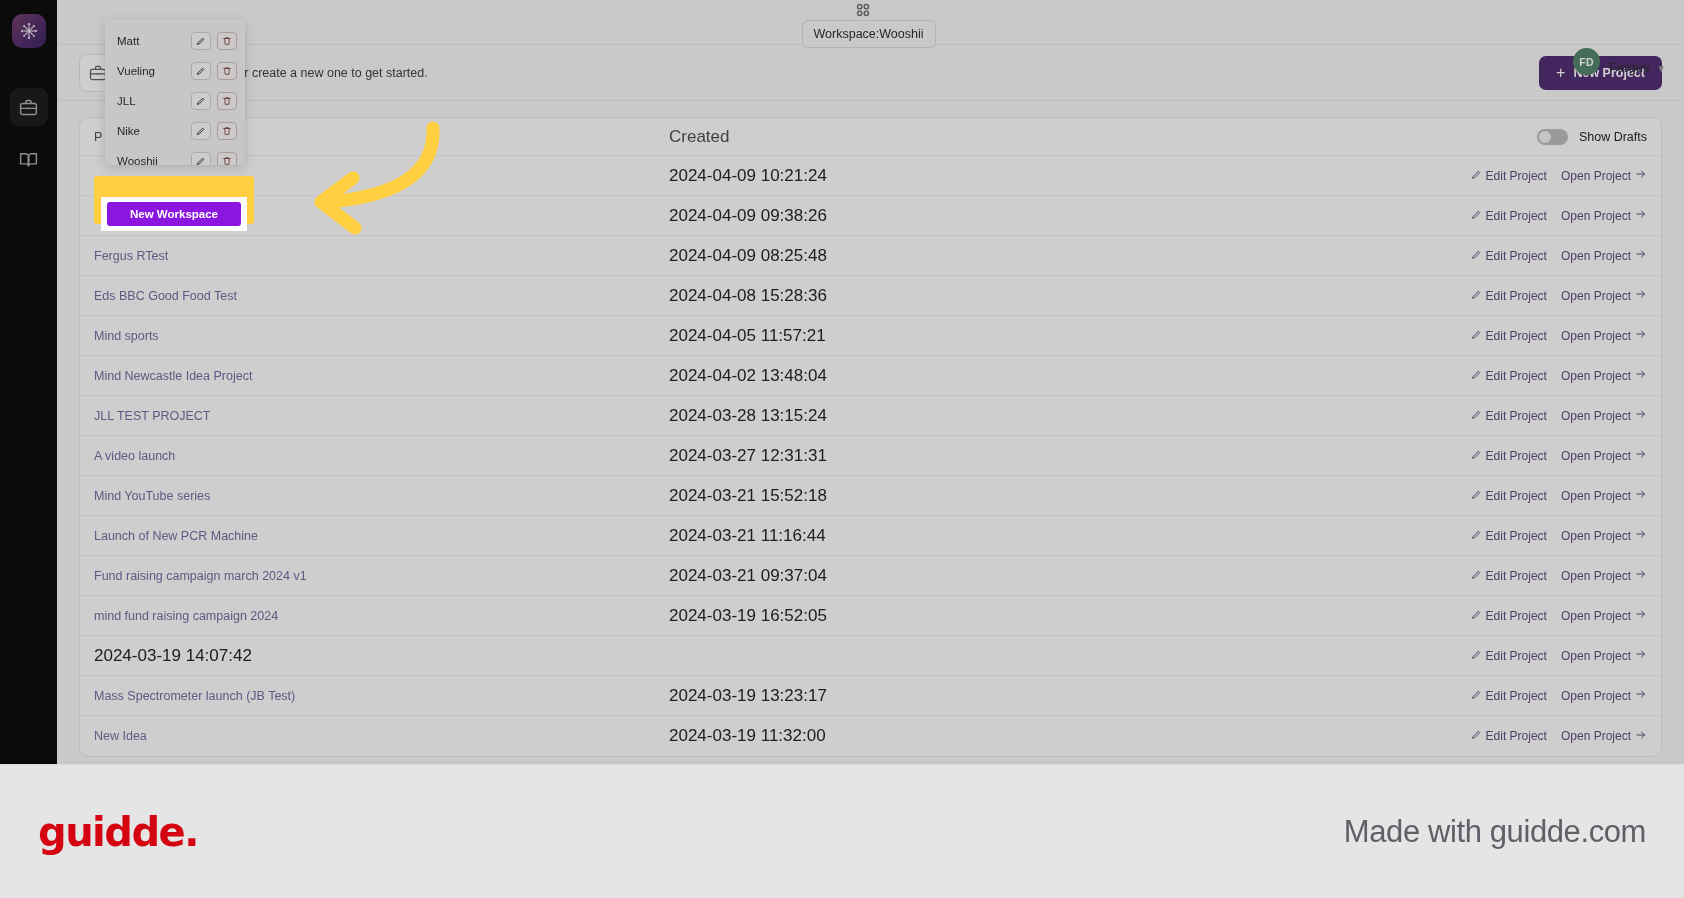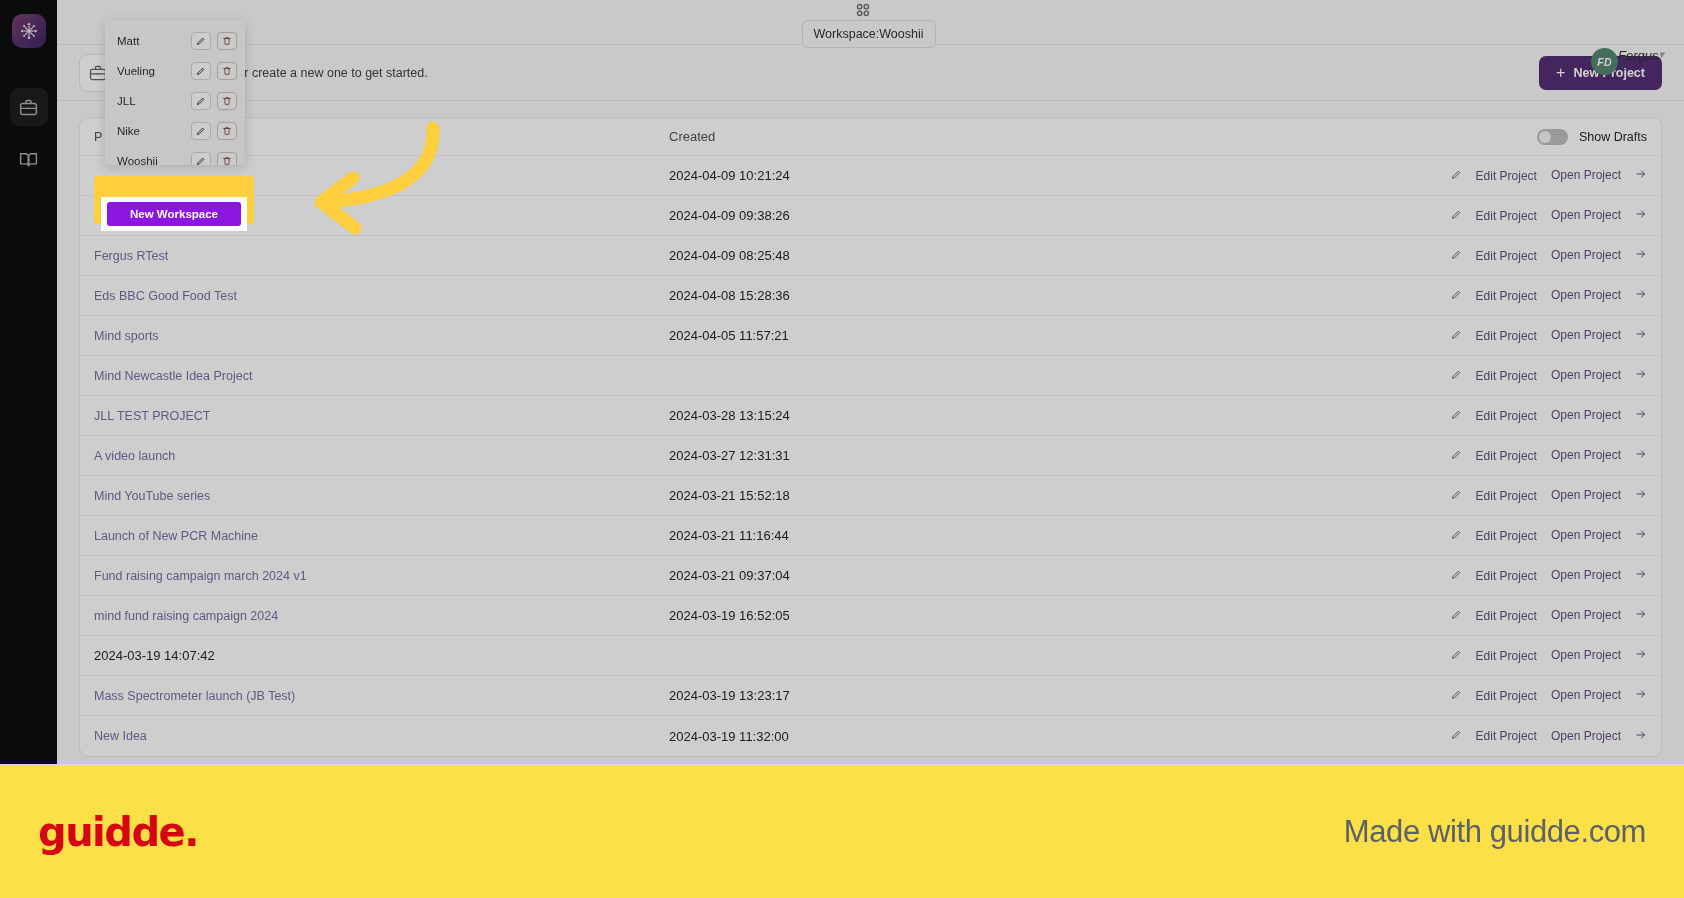"FD" .topbar-right { align-items: flex-start -> flex-end; font-style: italic -> none; gap: 0 -> 9px }
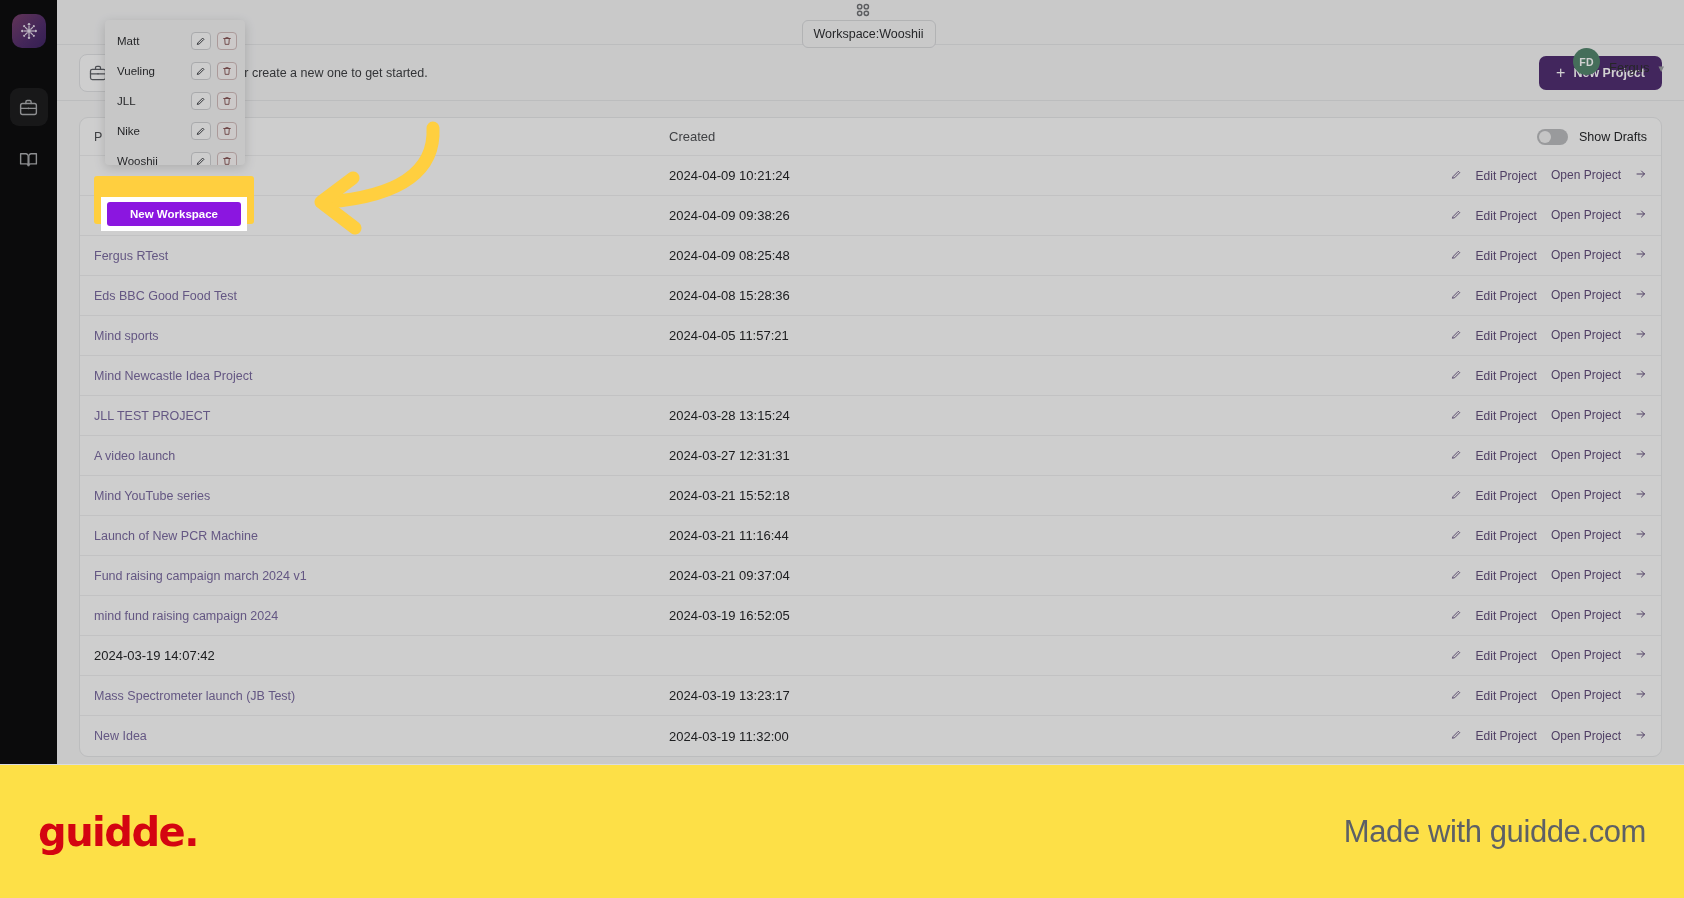"Created" .col-date { font-size: 13px -> 17px }
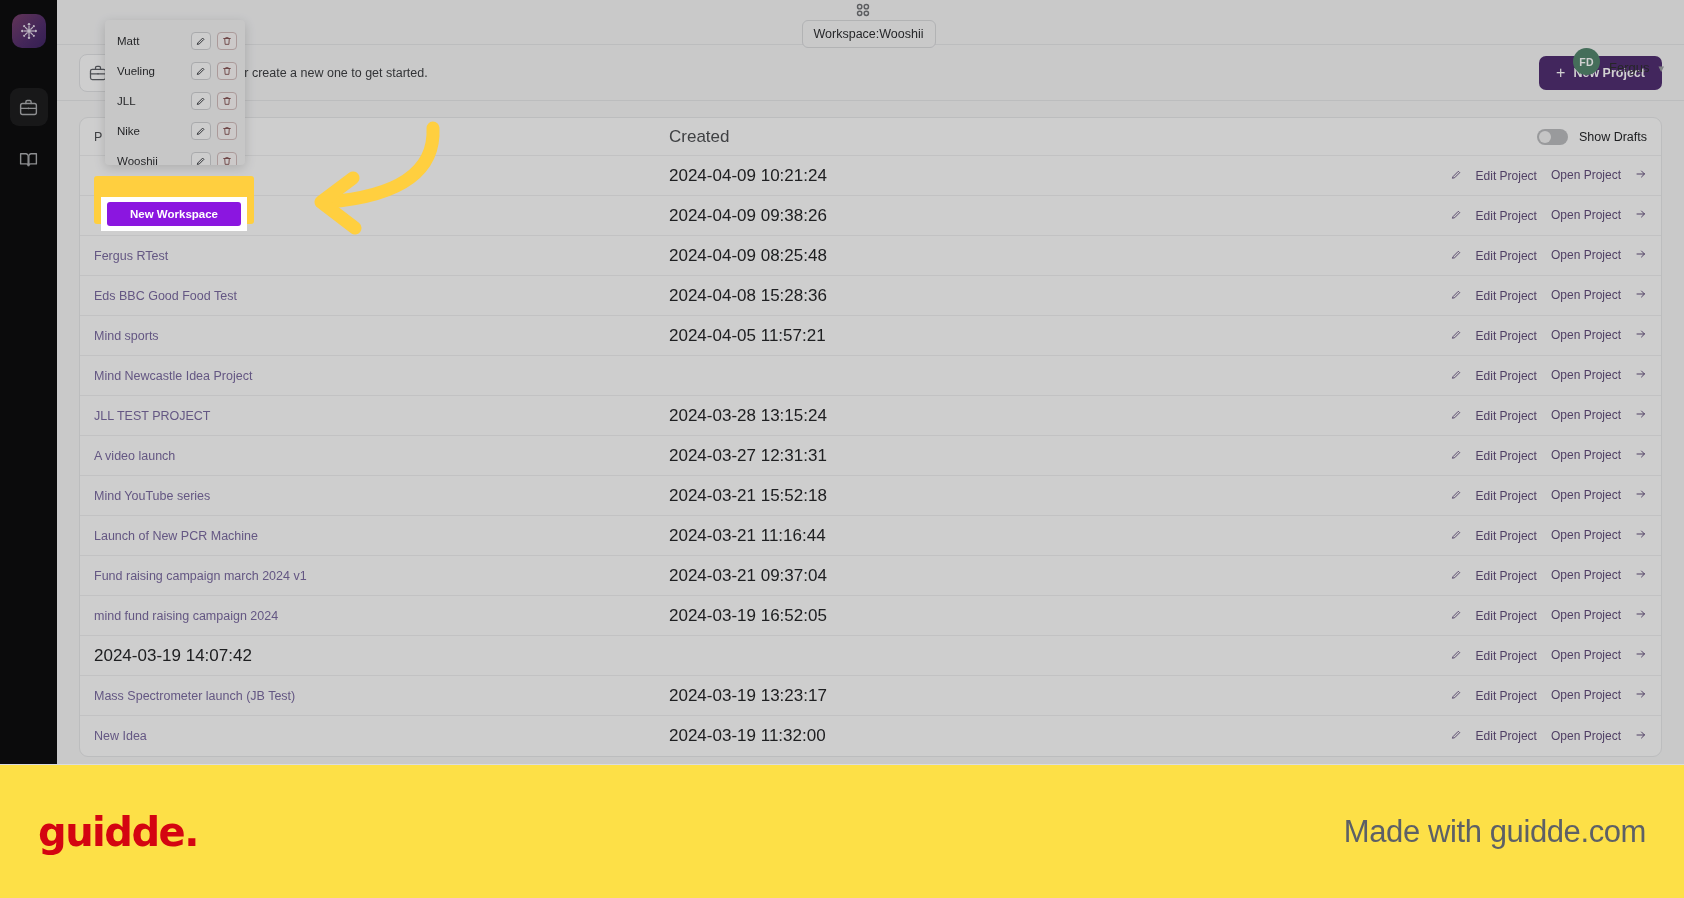"Edit Project" .act { align-items: none -> center; gap: 14px -> 4px }
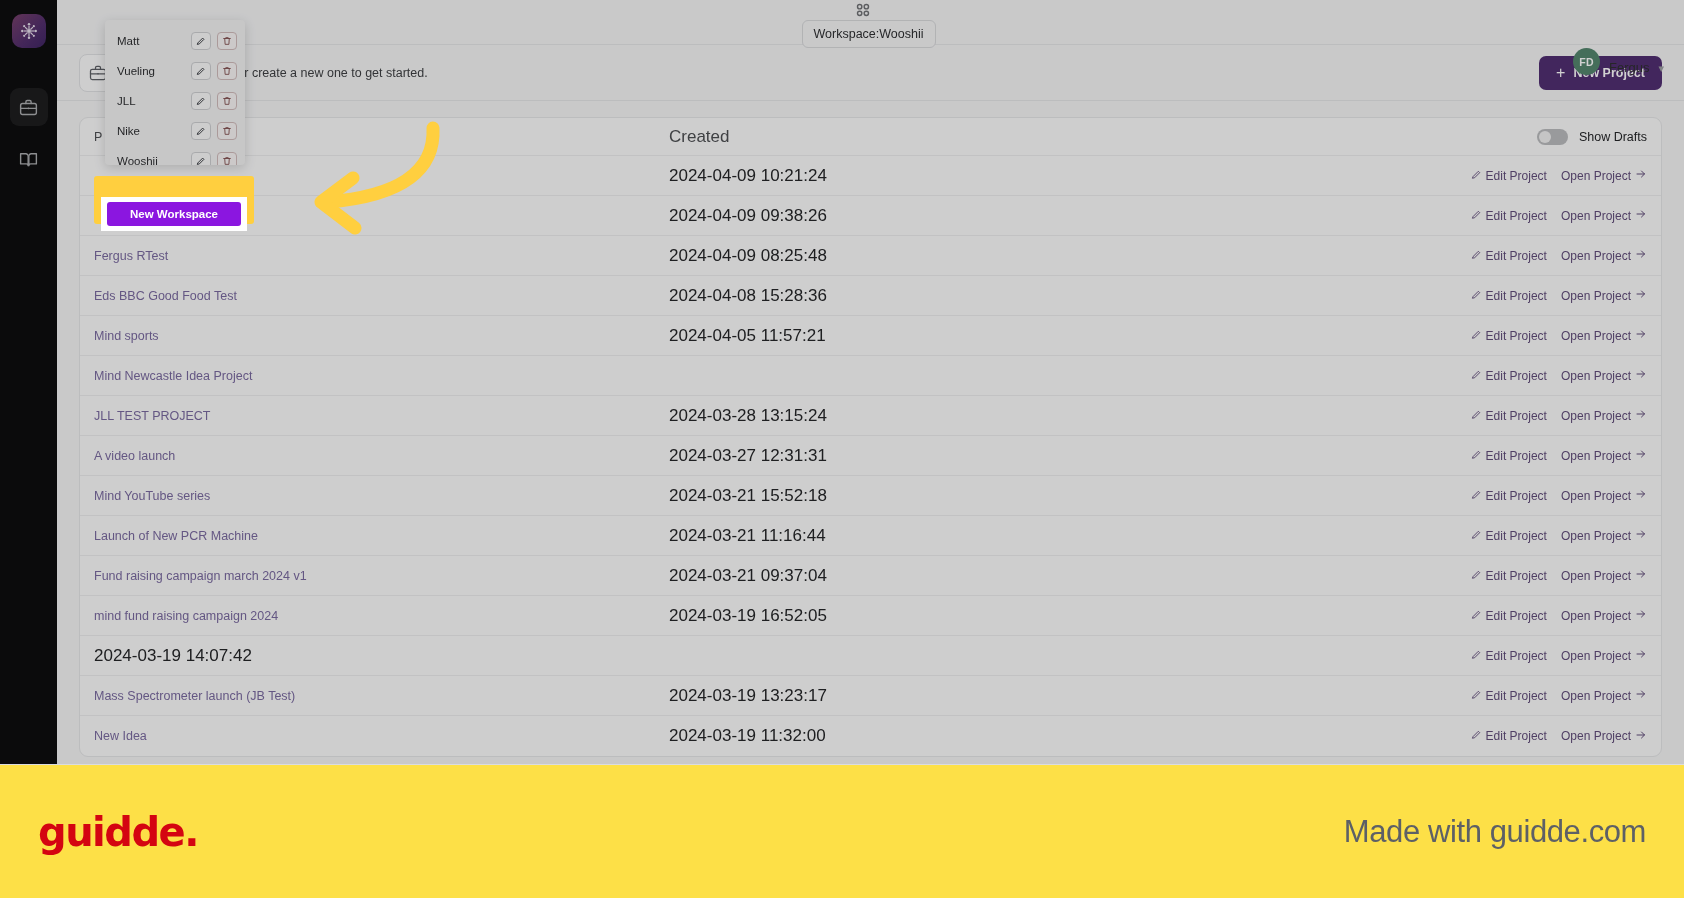"2024-04-02 13:48:04" div.col-date { html: none -> <div>2024-04-02 13:48:04</div> }
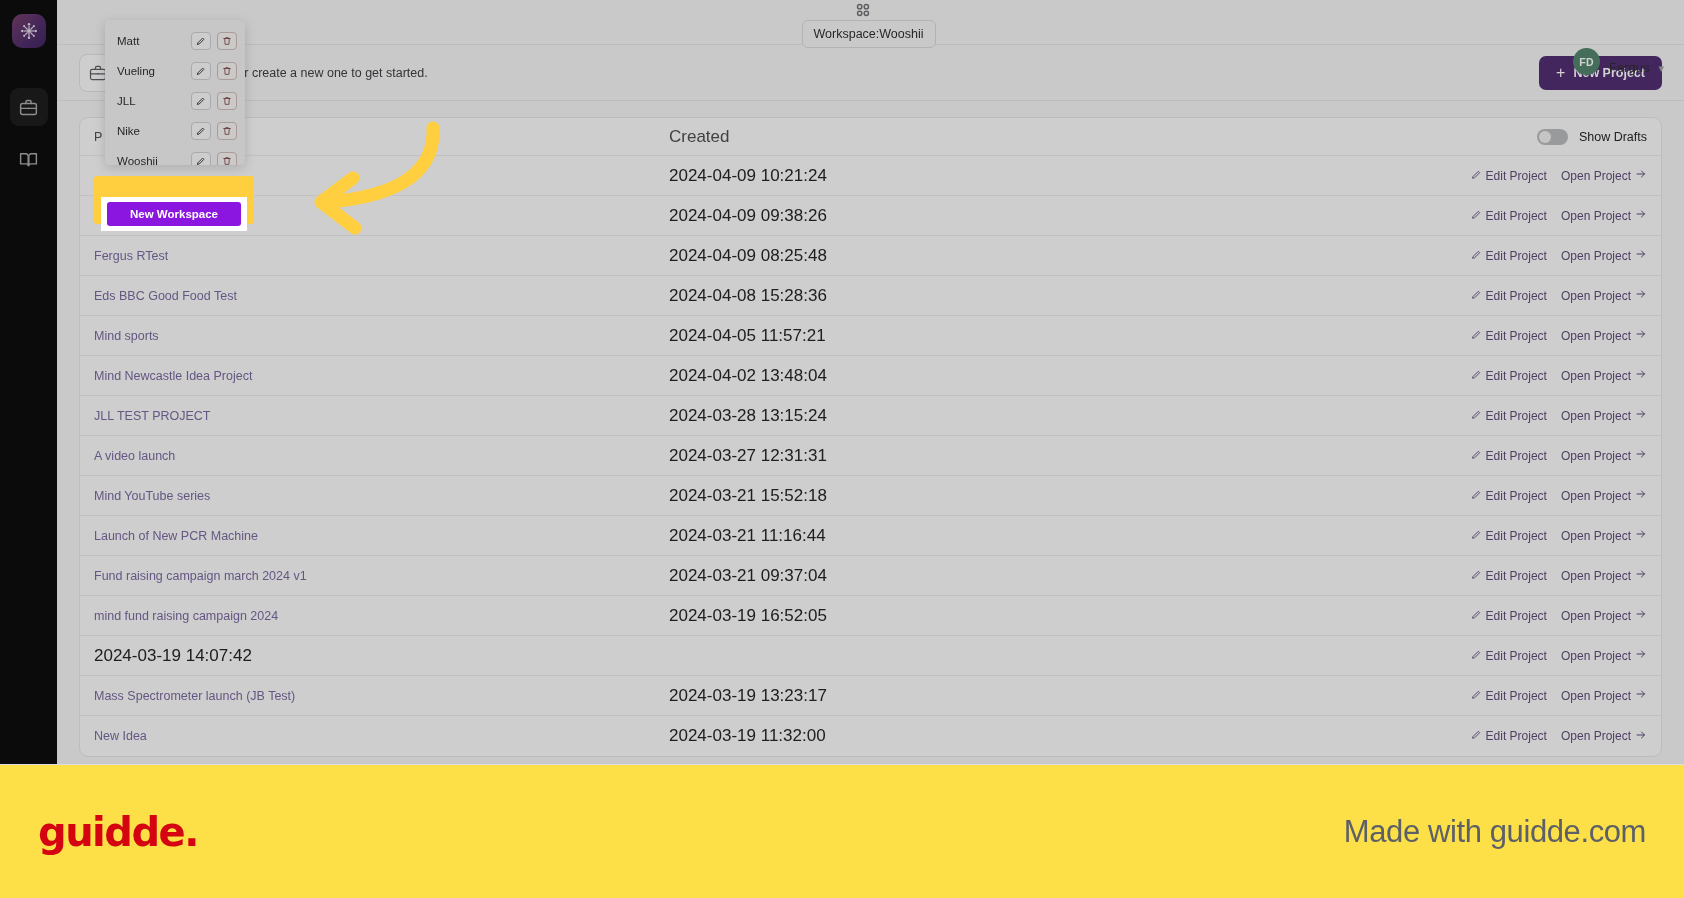"guidde." .footer { background: #fde047 -> #e5e5e5 }
